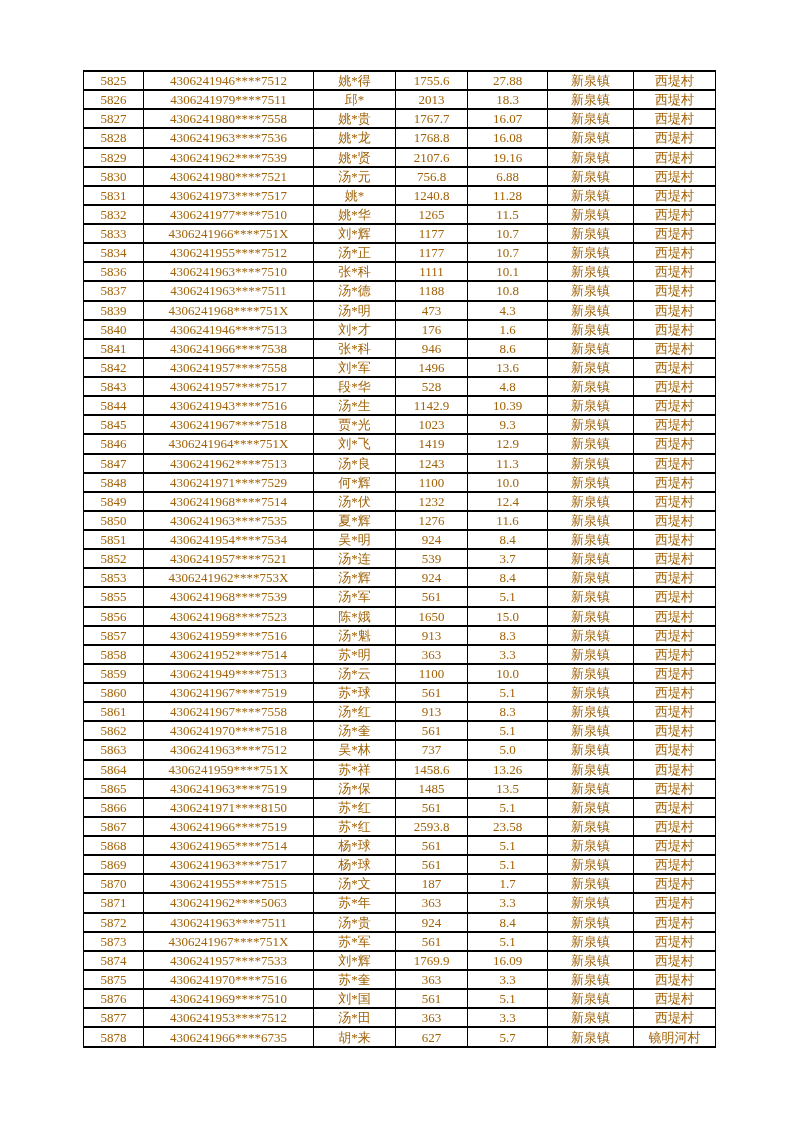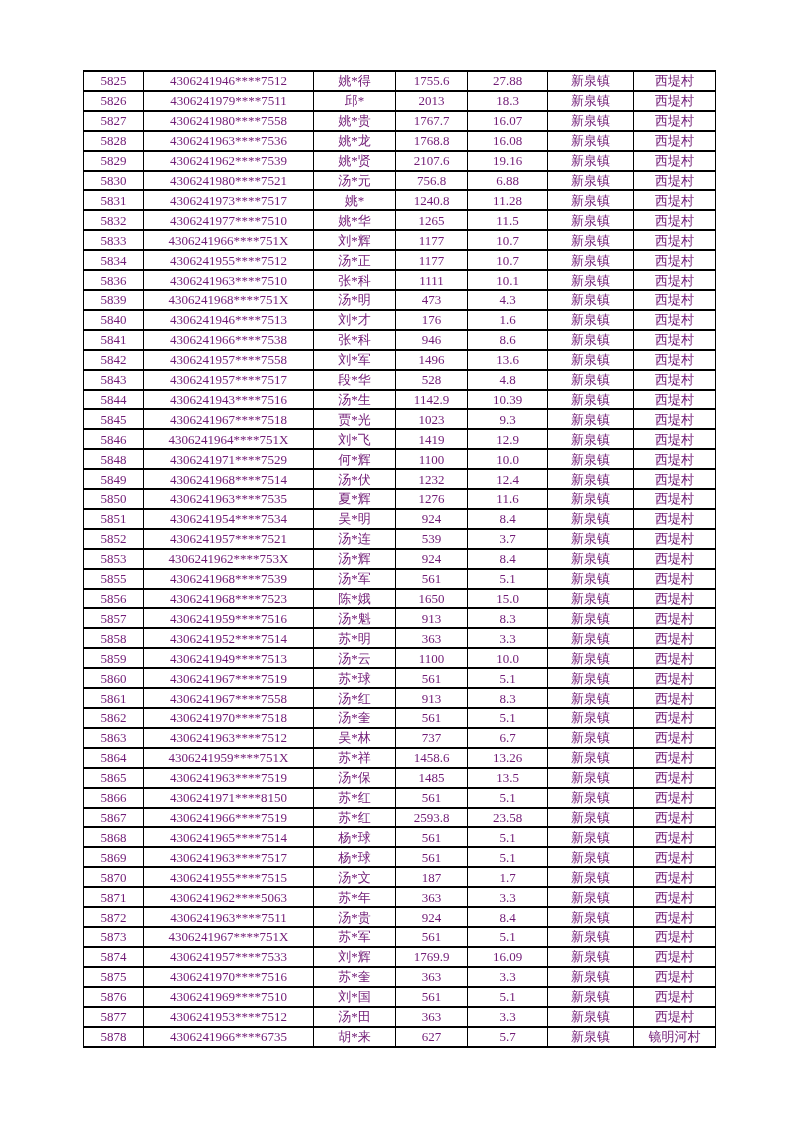"5825" .page { color: #701a75 -> #a16207 }
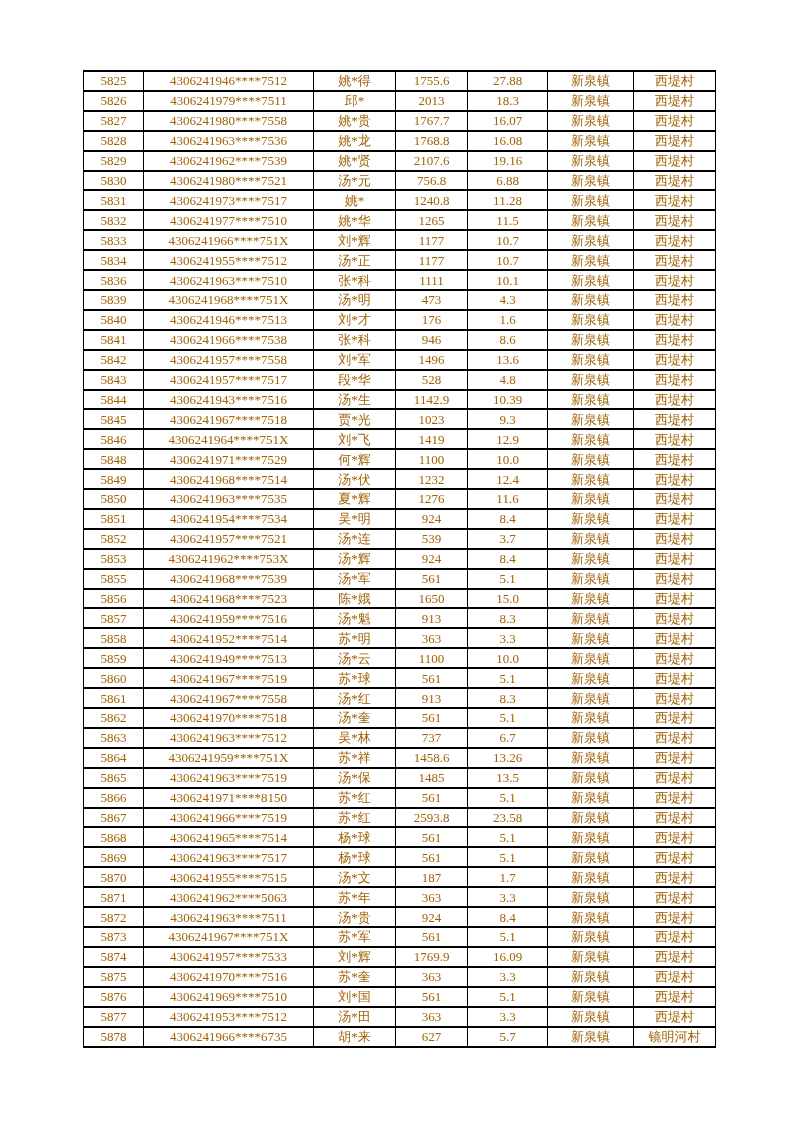"5837" tr { html: none -> <tr> <td>5837</td> <td>4306241963****7511</td> <td>汤*德</td> <td>1188</td> <td>10.8</td> <td>新泉镇</td> <td>西堤村</td> </tr> }
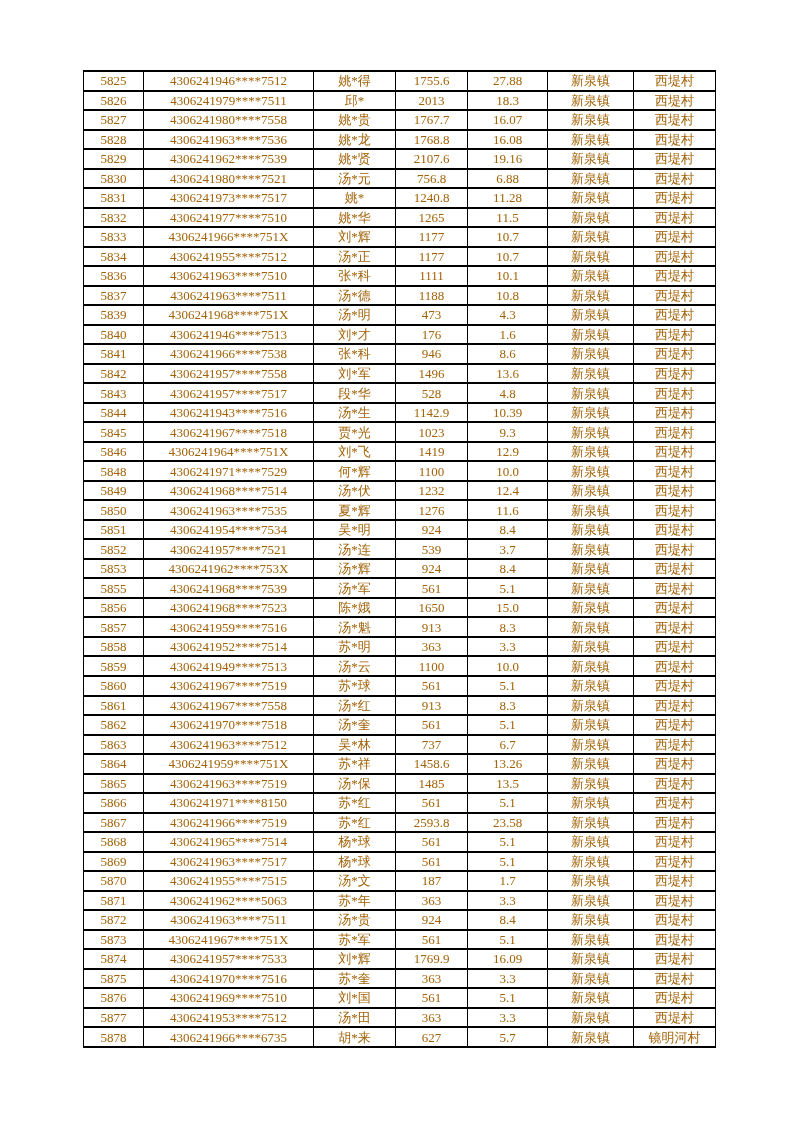"5847" tr { html: none -> <tr> <td>5847</td> <td>4306241962****7513</td> <td>汤*良</td> <td>1243</td> <td>11.3</td> <td>新泉镇</td> <td>西堤村</td> </tr> }
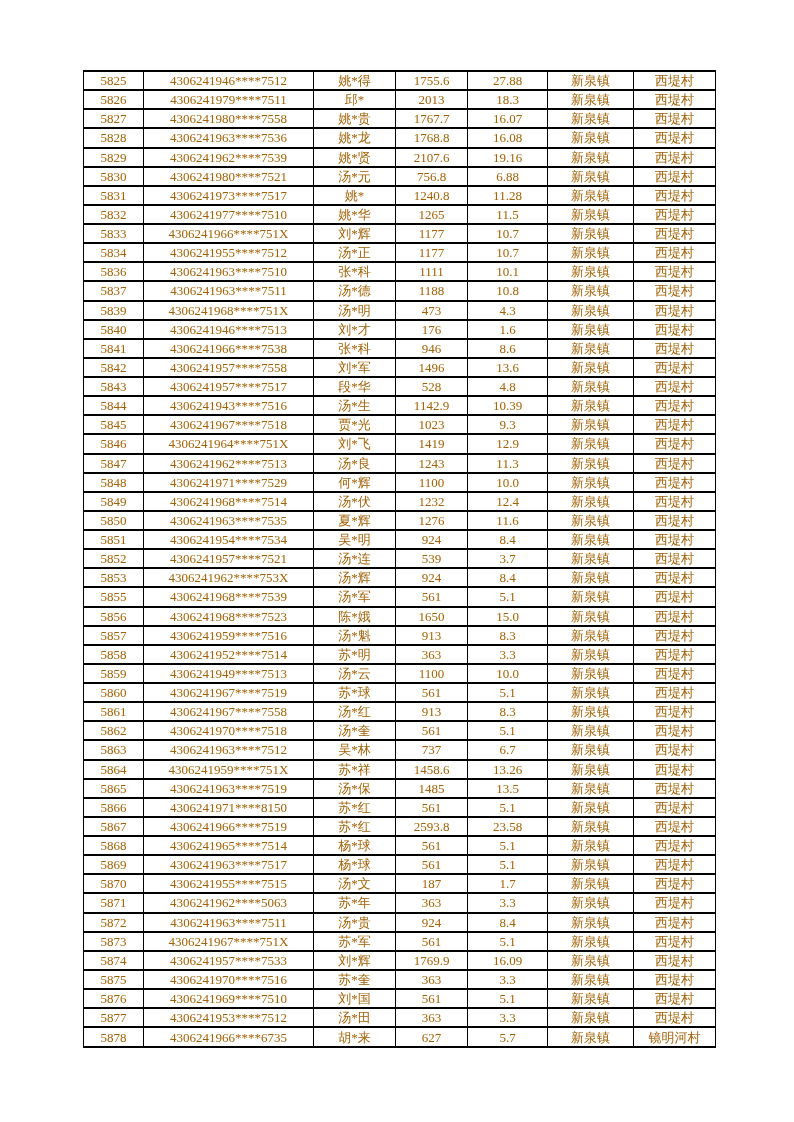"6.7" td { text: 6.7 -> 5.0 }
